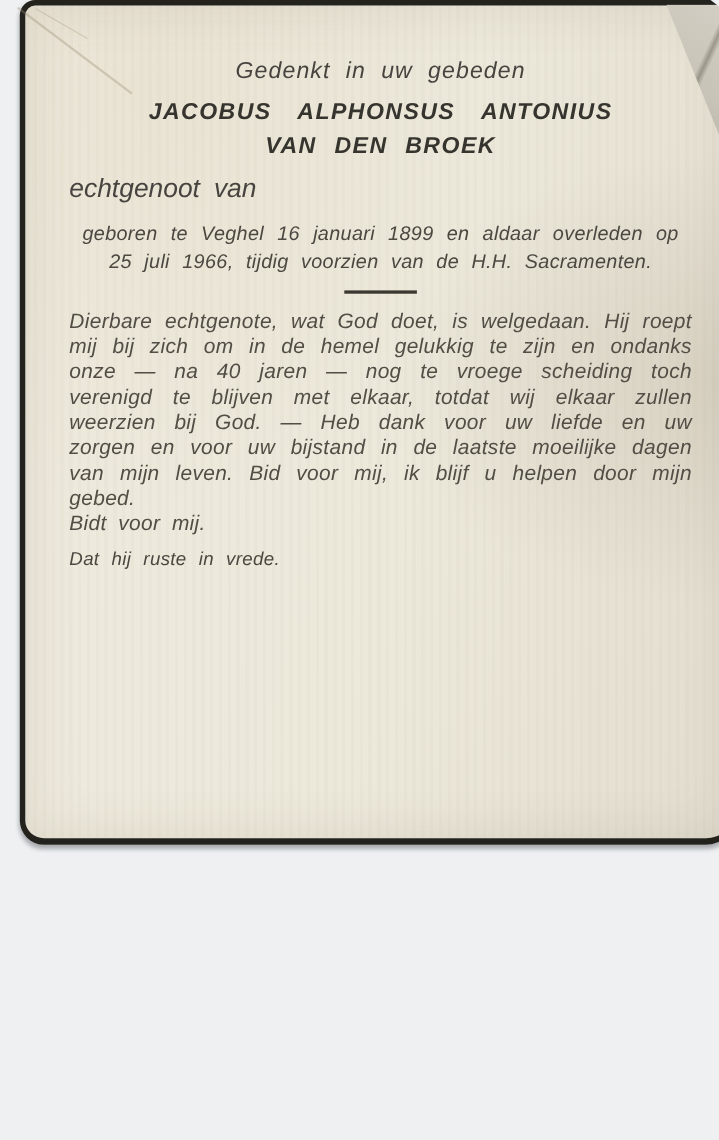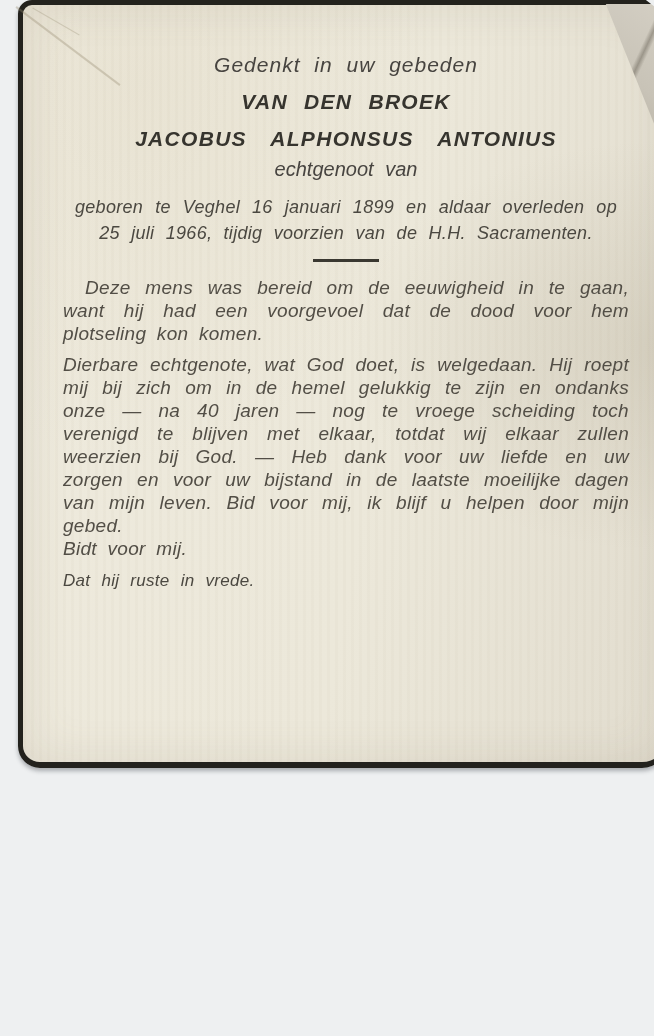"VAN DEN BROEK" h1.name { order: before "JACOBUS ALPHONSUS ANTONIUS" -> after "JACOBUS ALPHONSUS ANTONIUS" }
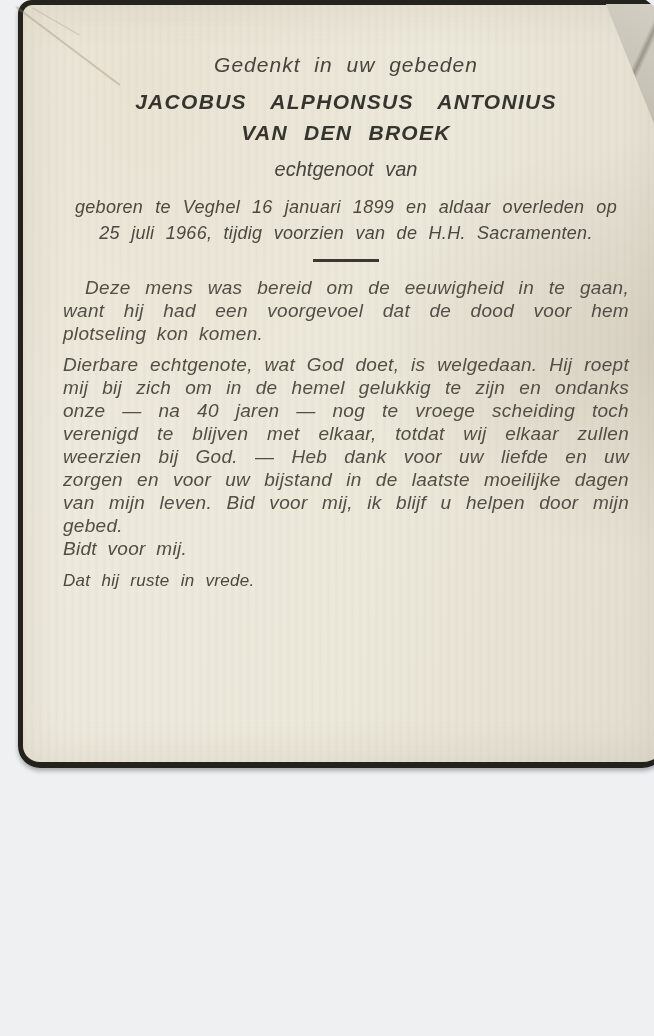"echtgenoot van" .relation { font-size: 20px -> 24px; text-align: center -> none }
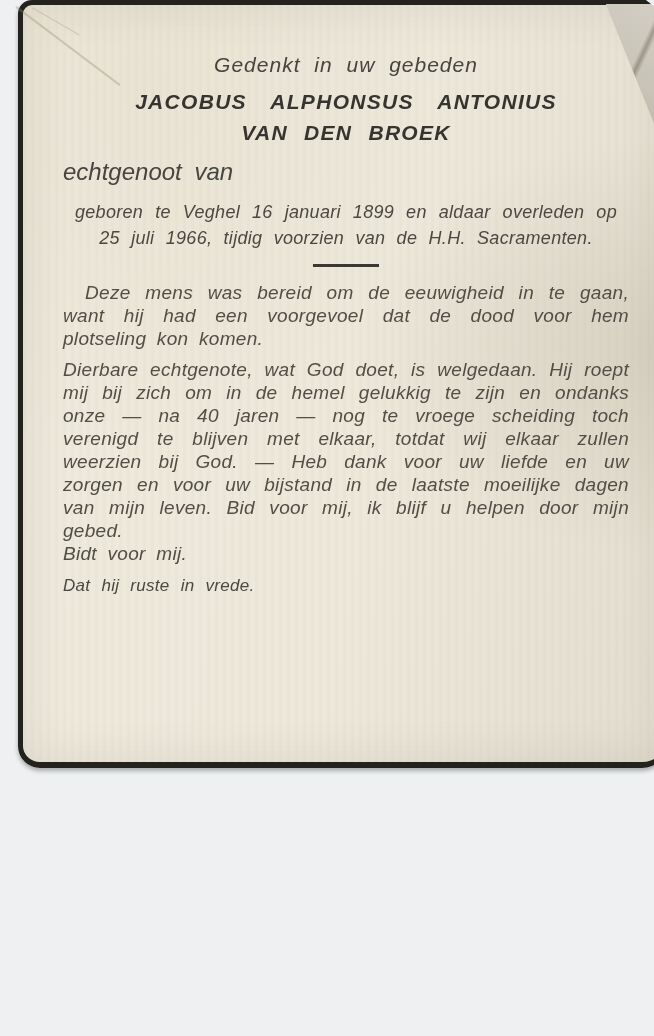"Deze mens was bereid om" p.para { html: <p>Deze mens was bereid om de eeuwigheid in te gaan, want hij had een voorgevoel dat de dood voor hem plotseling kon komen.</p> -> none }
